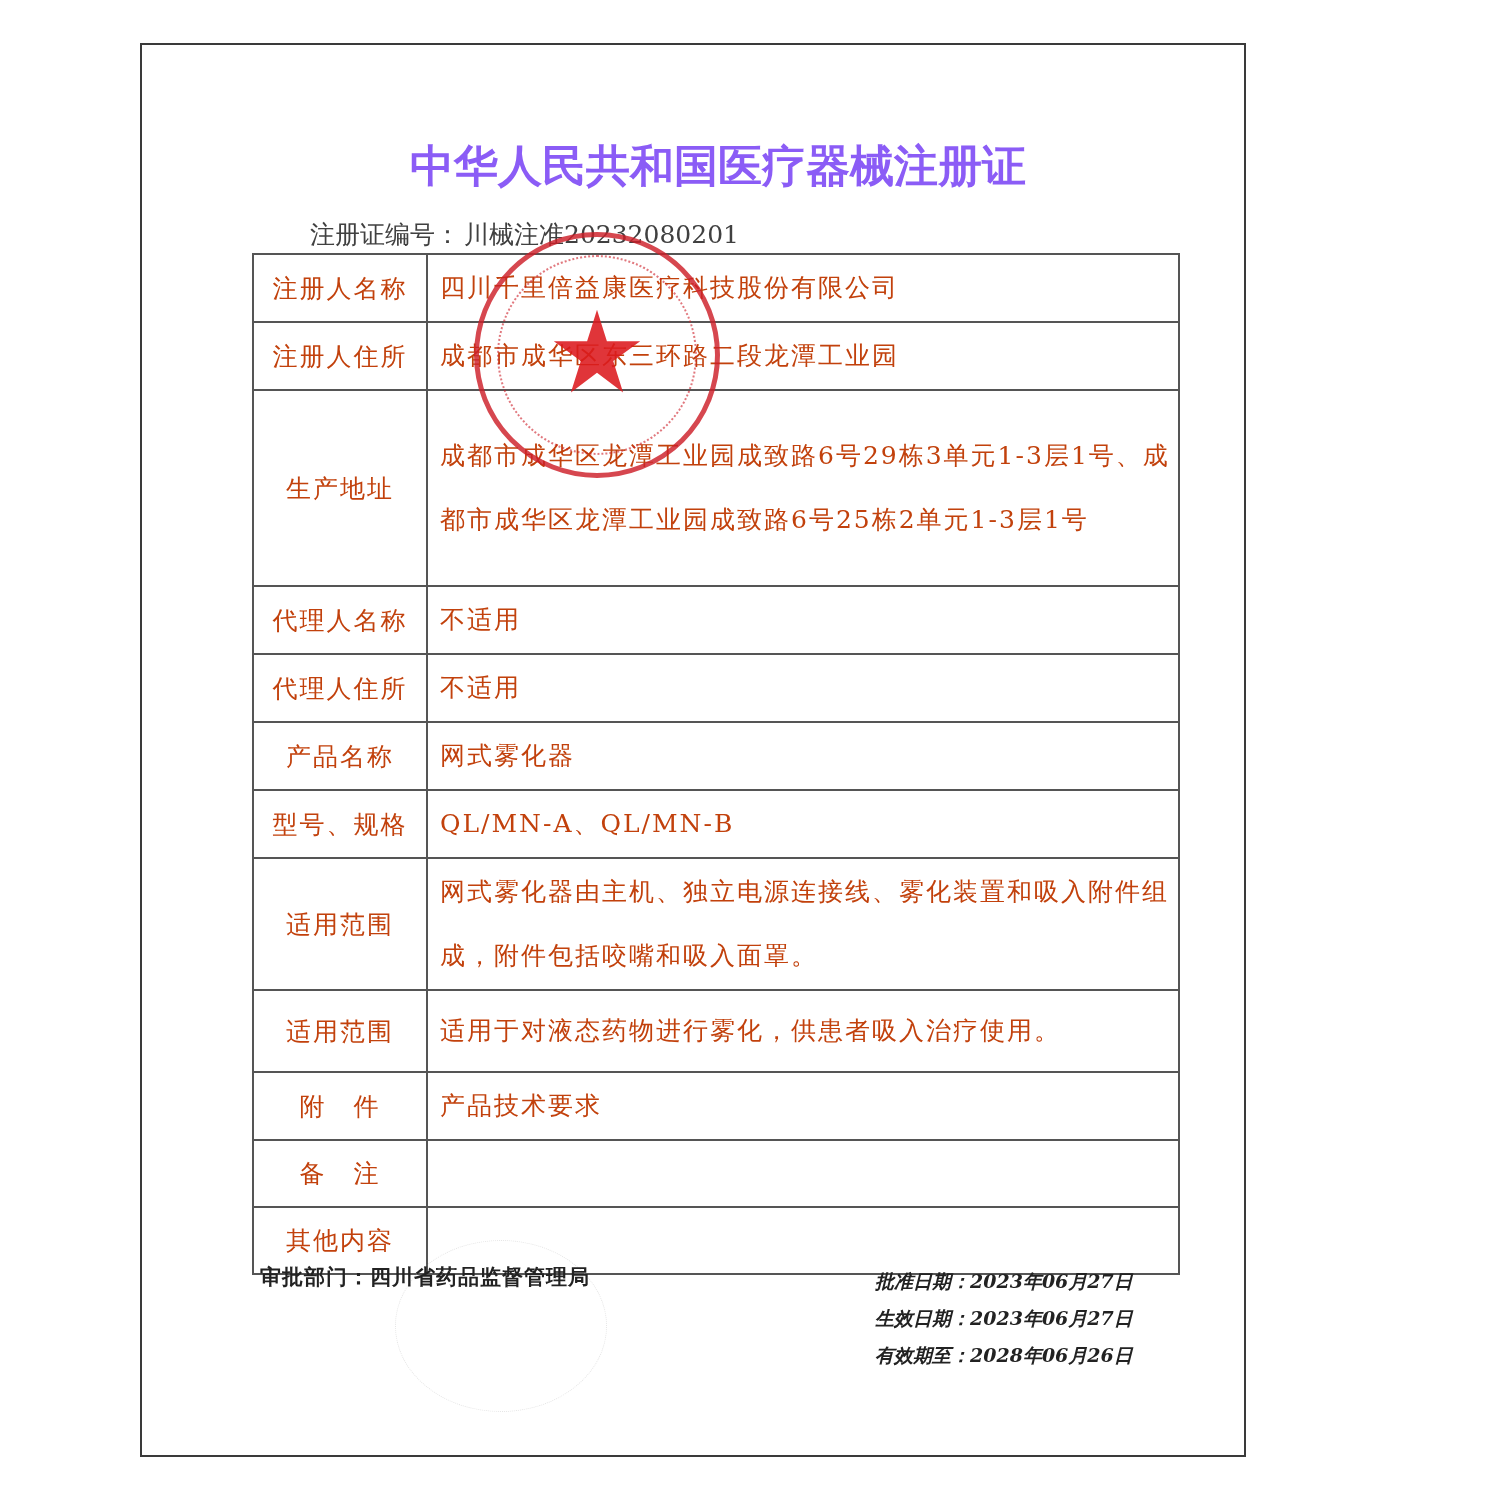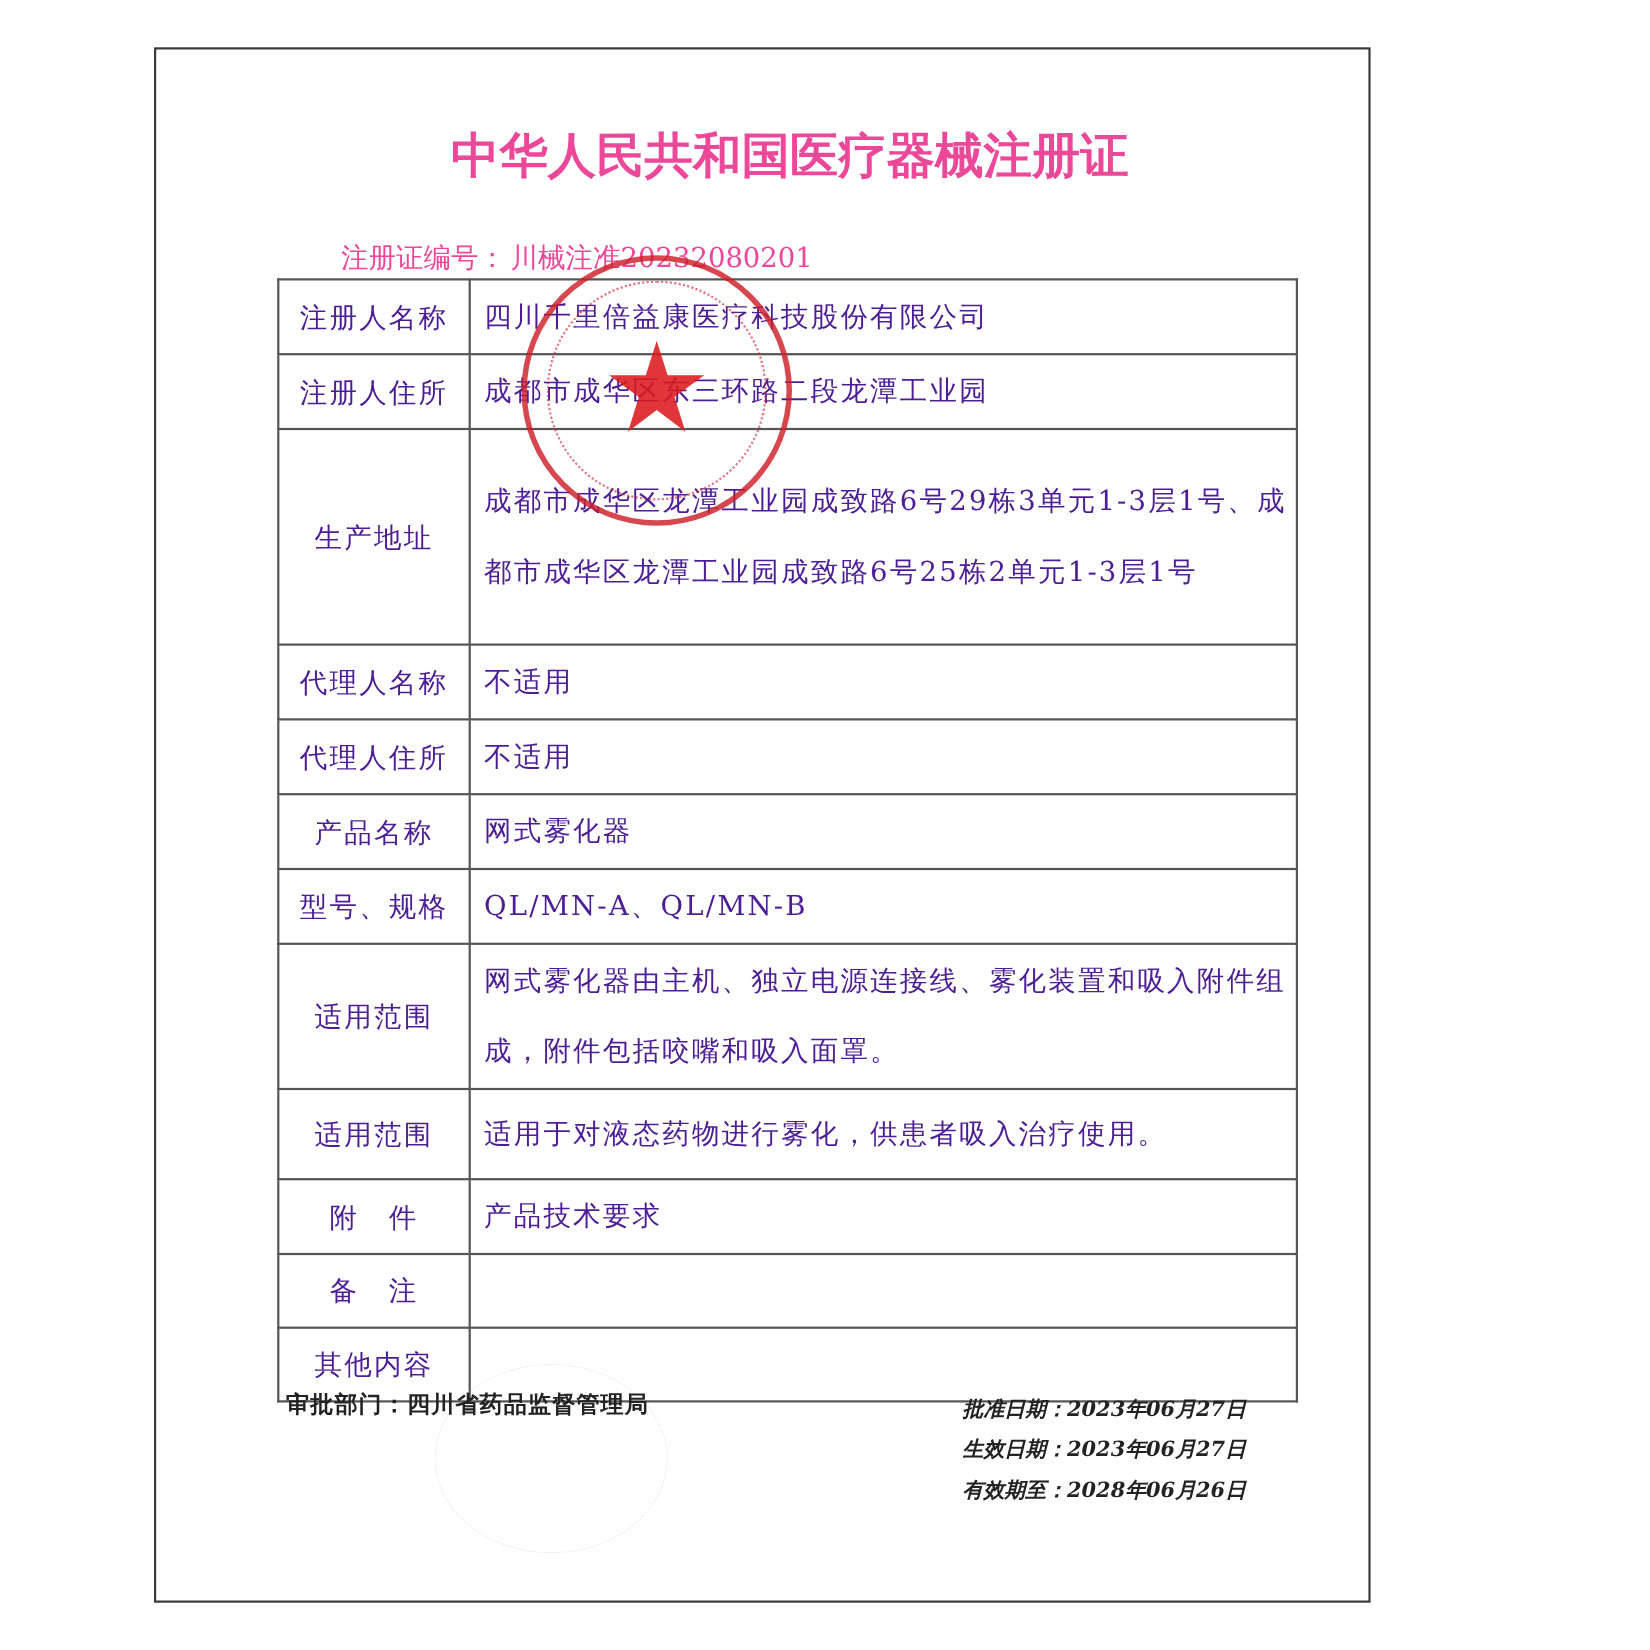"中华人民共和国医疗器械注册证" .title { color: #ec4899 -> #8b5cf6; top: 112px -> 137px }
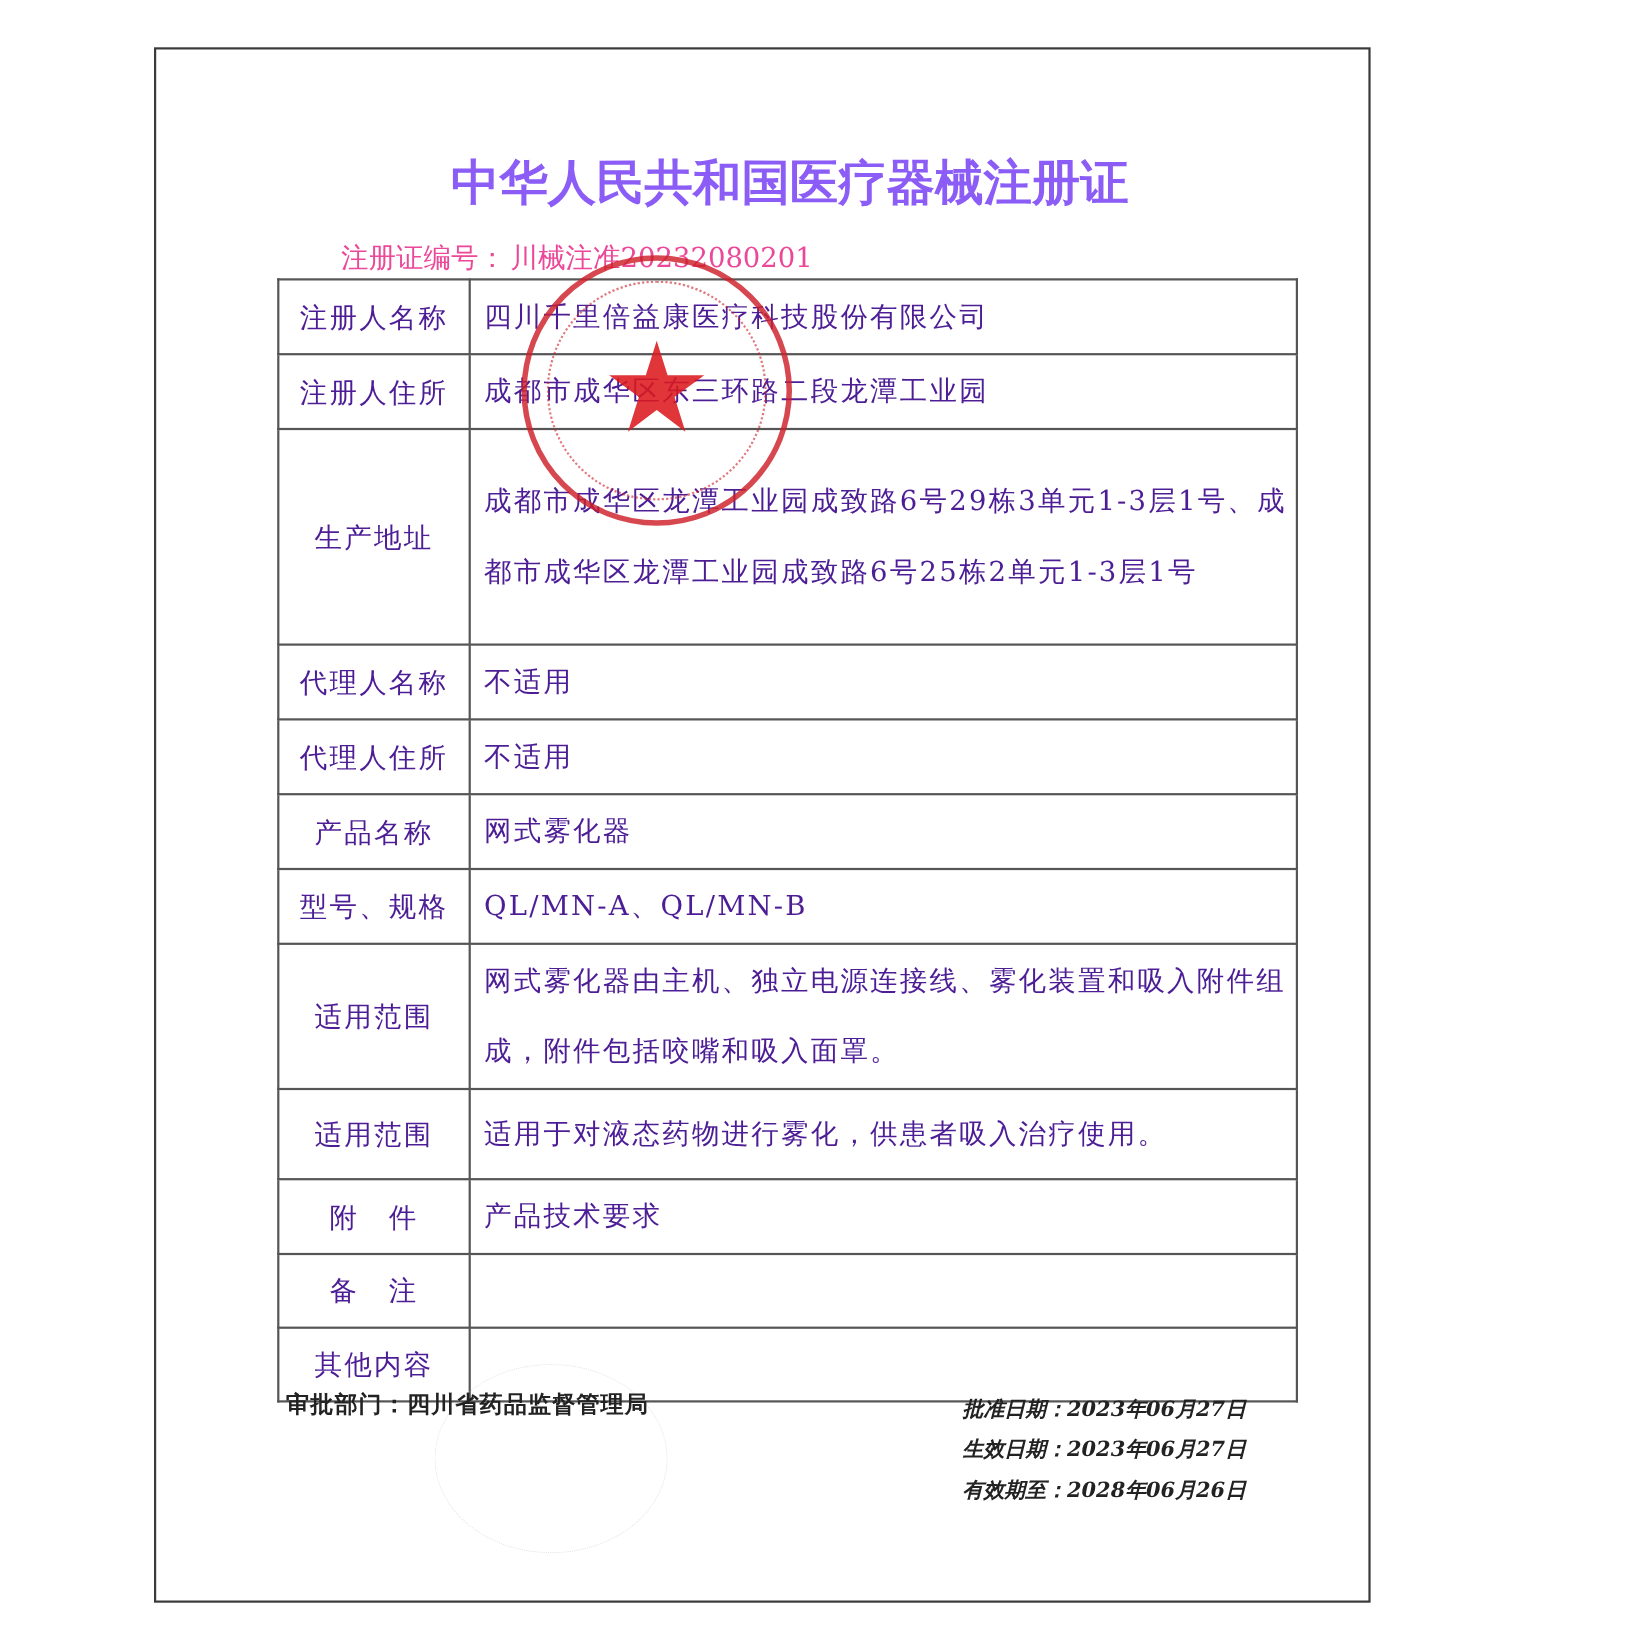"注册证编号： 川械注准20232080201" .reg-no { color: #ec4899 -> #404040 }
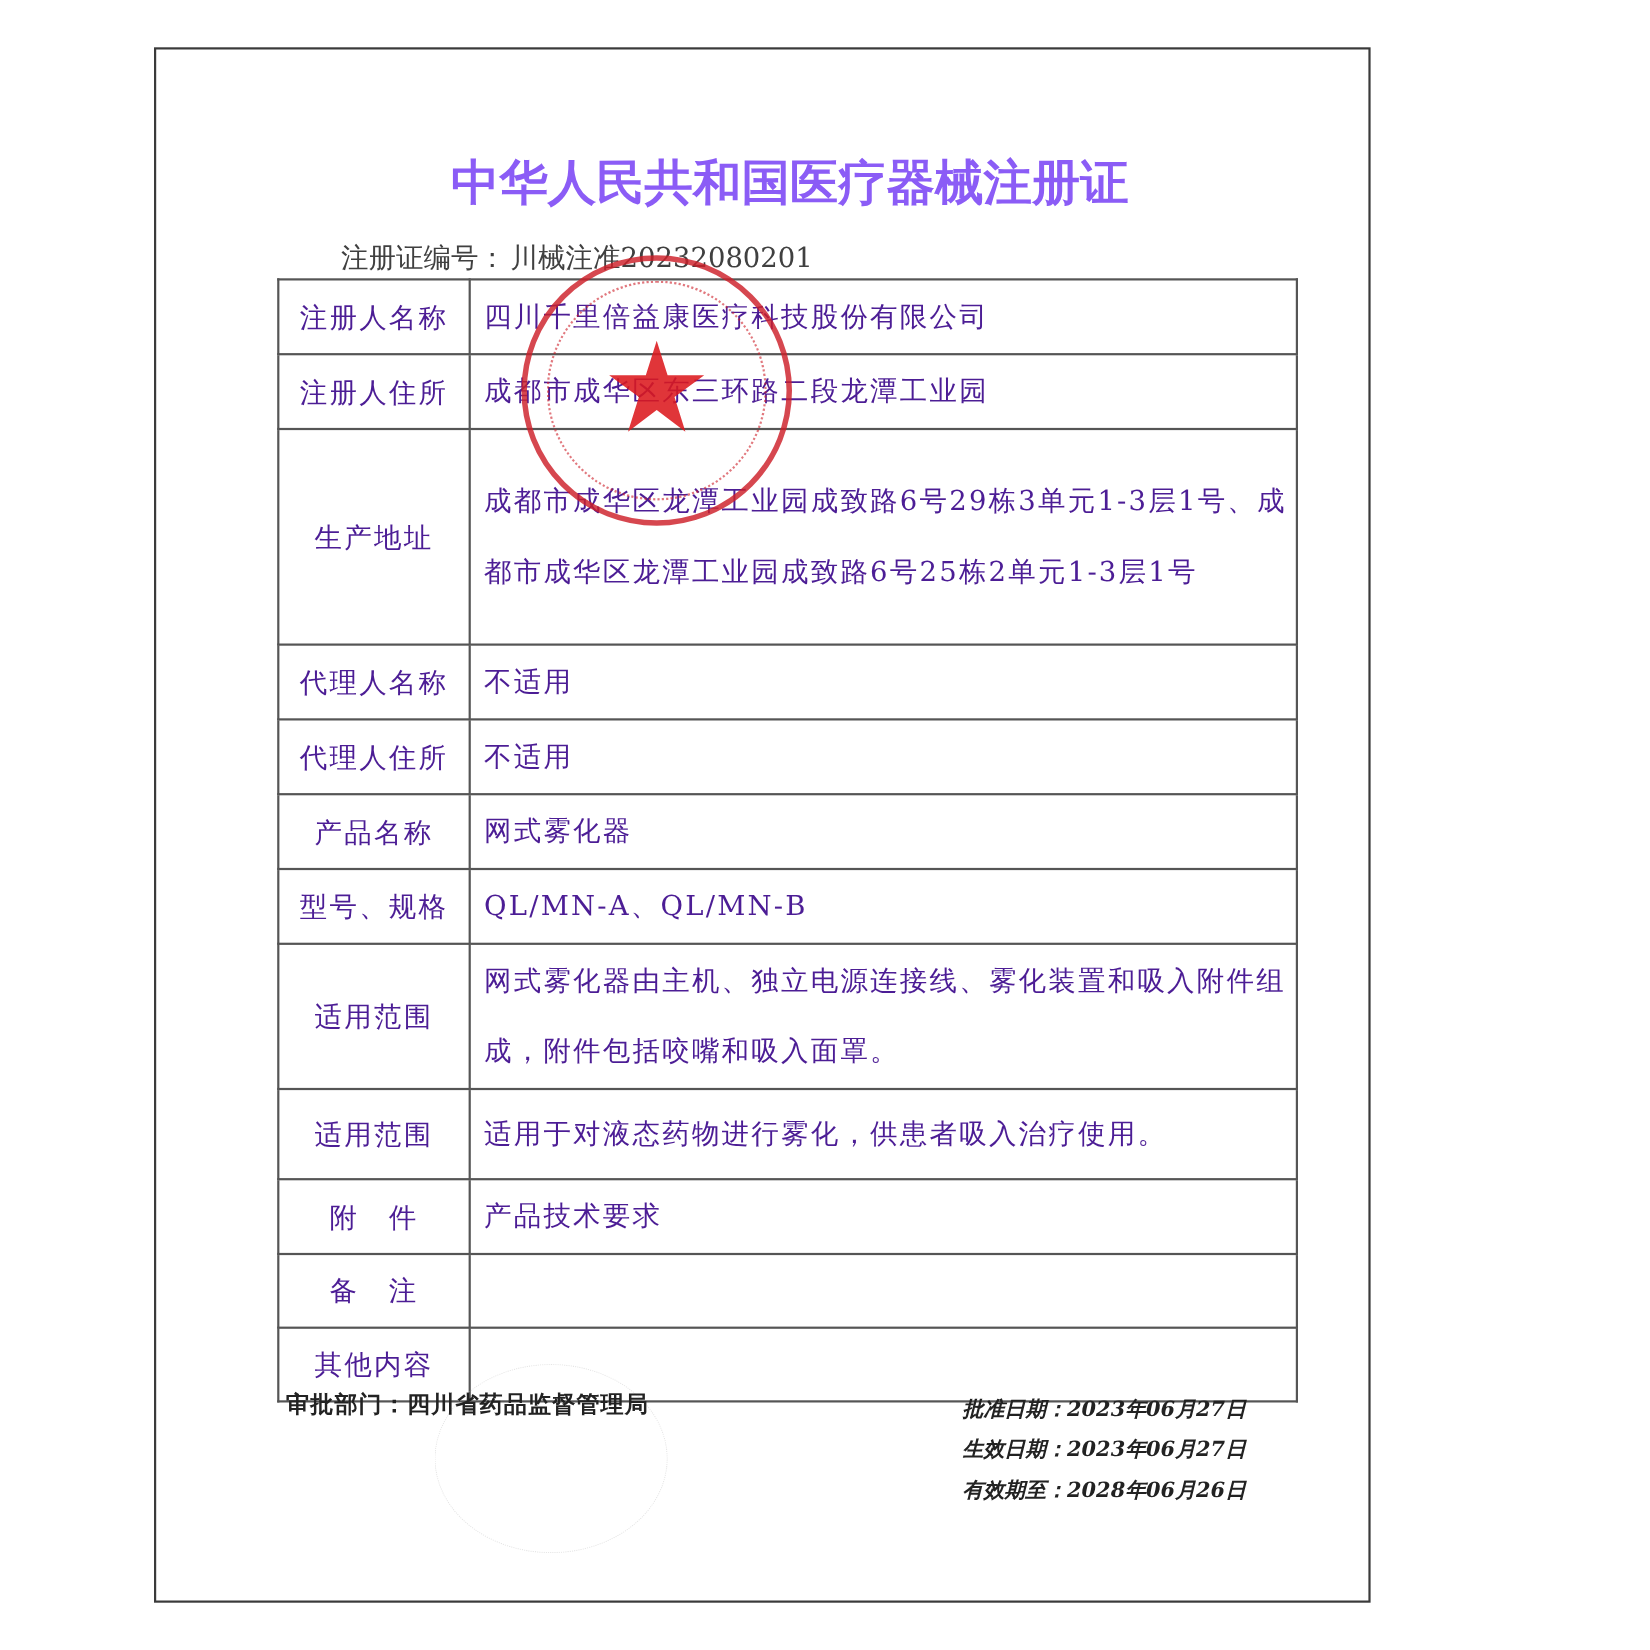"注册人名称" table.cert td { color: #4c1d95 -> #c2410c }
